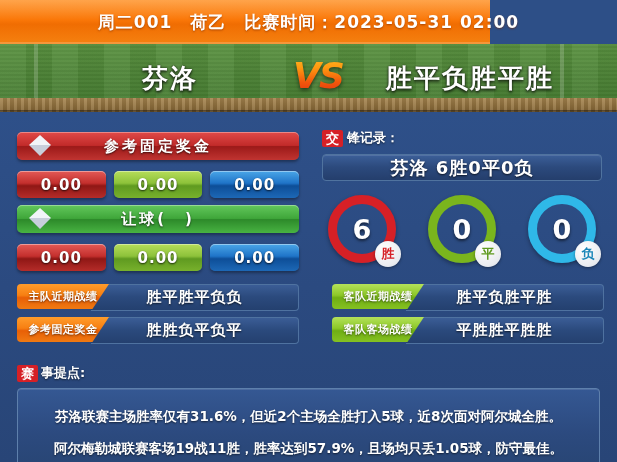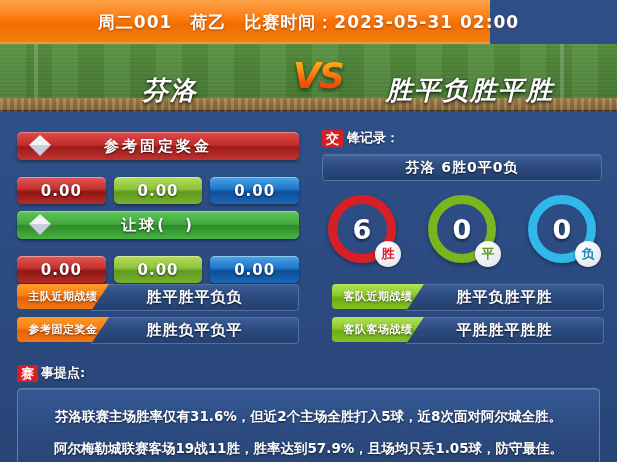"芬洛" .team { font-style: italic -> none; top: 60px -> 48px }
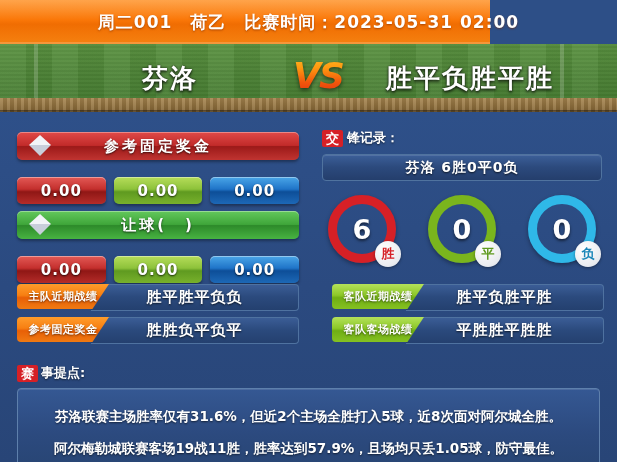"芬洛 6胜0平0负" .h2h-bar { font-size: 14px -> 18px }
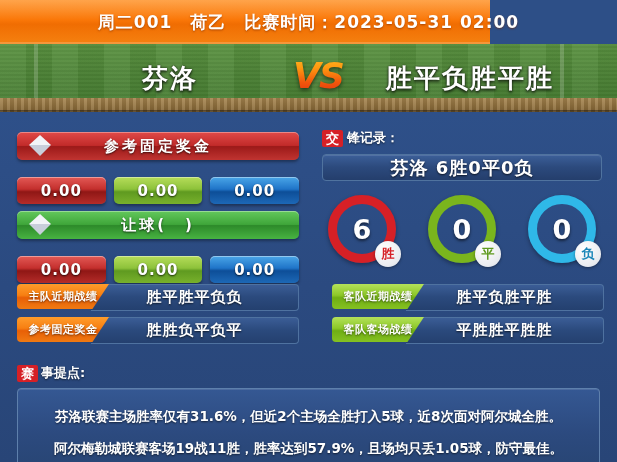"0.00" .odds-row { margin-top: 17px -> 11px }
